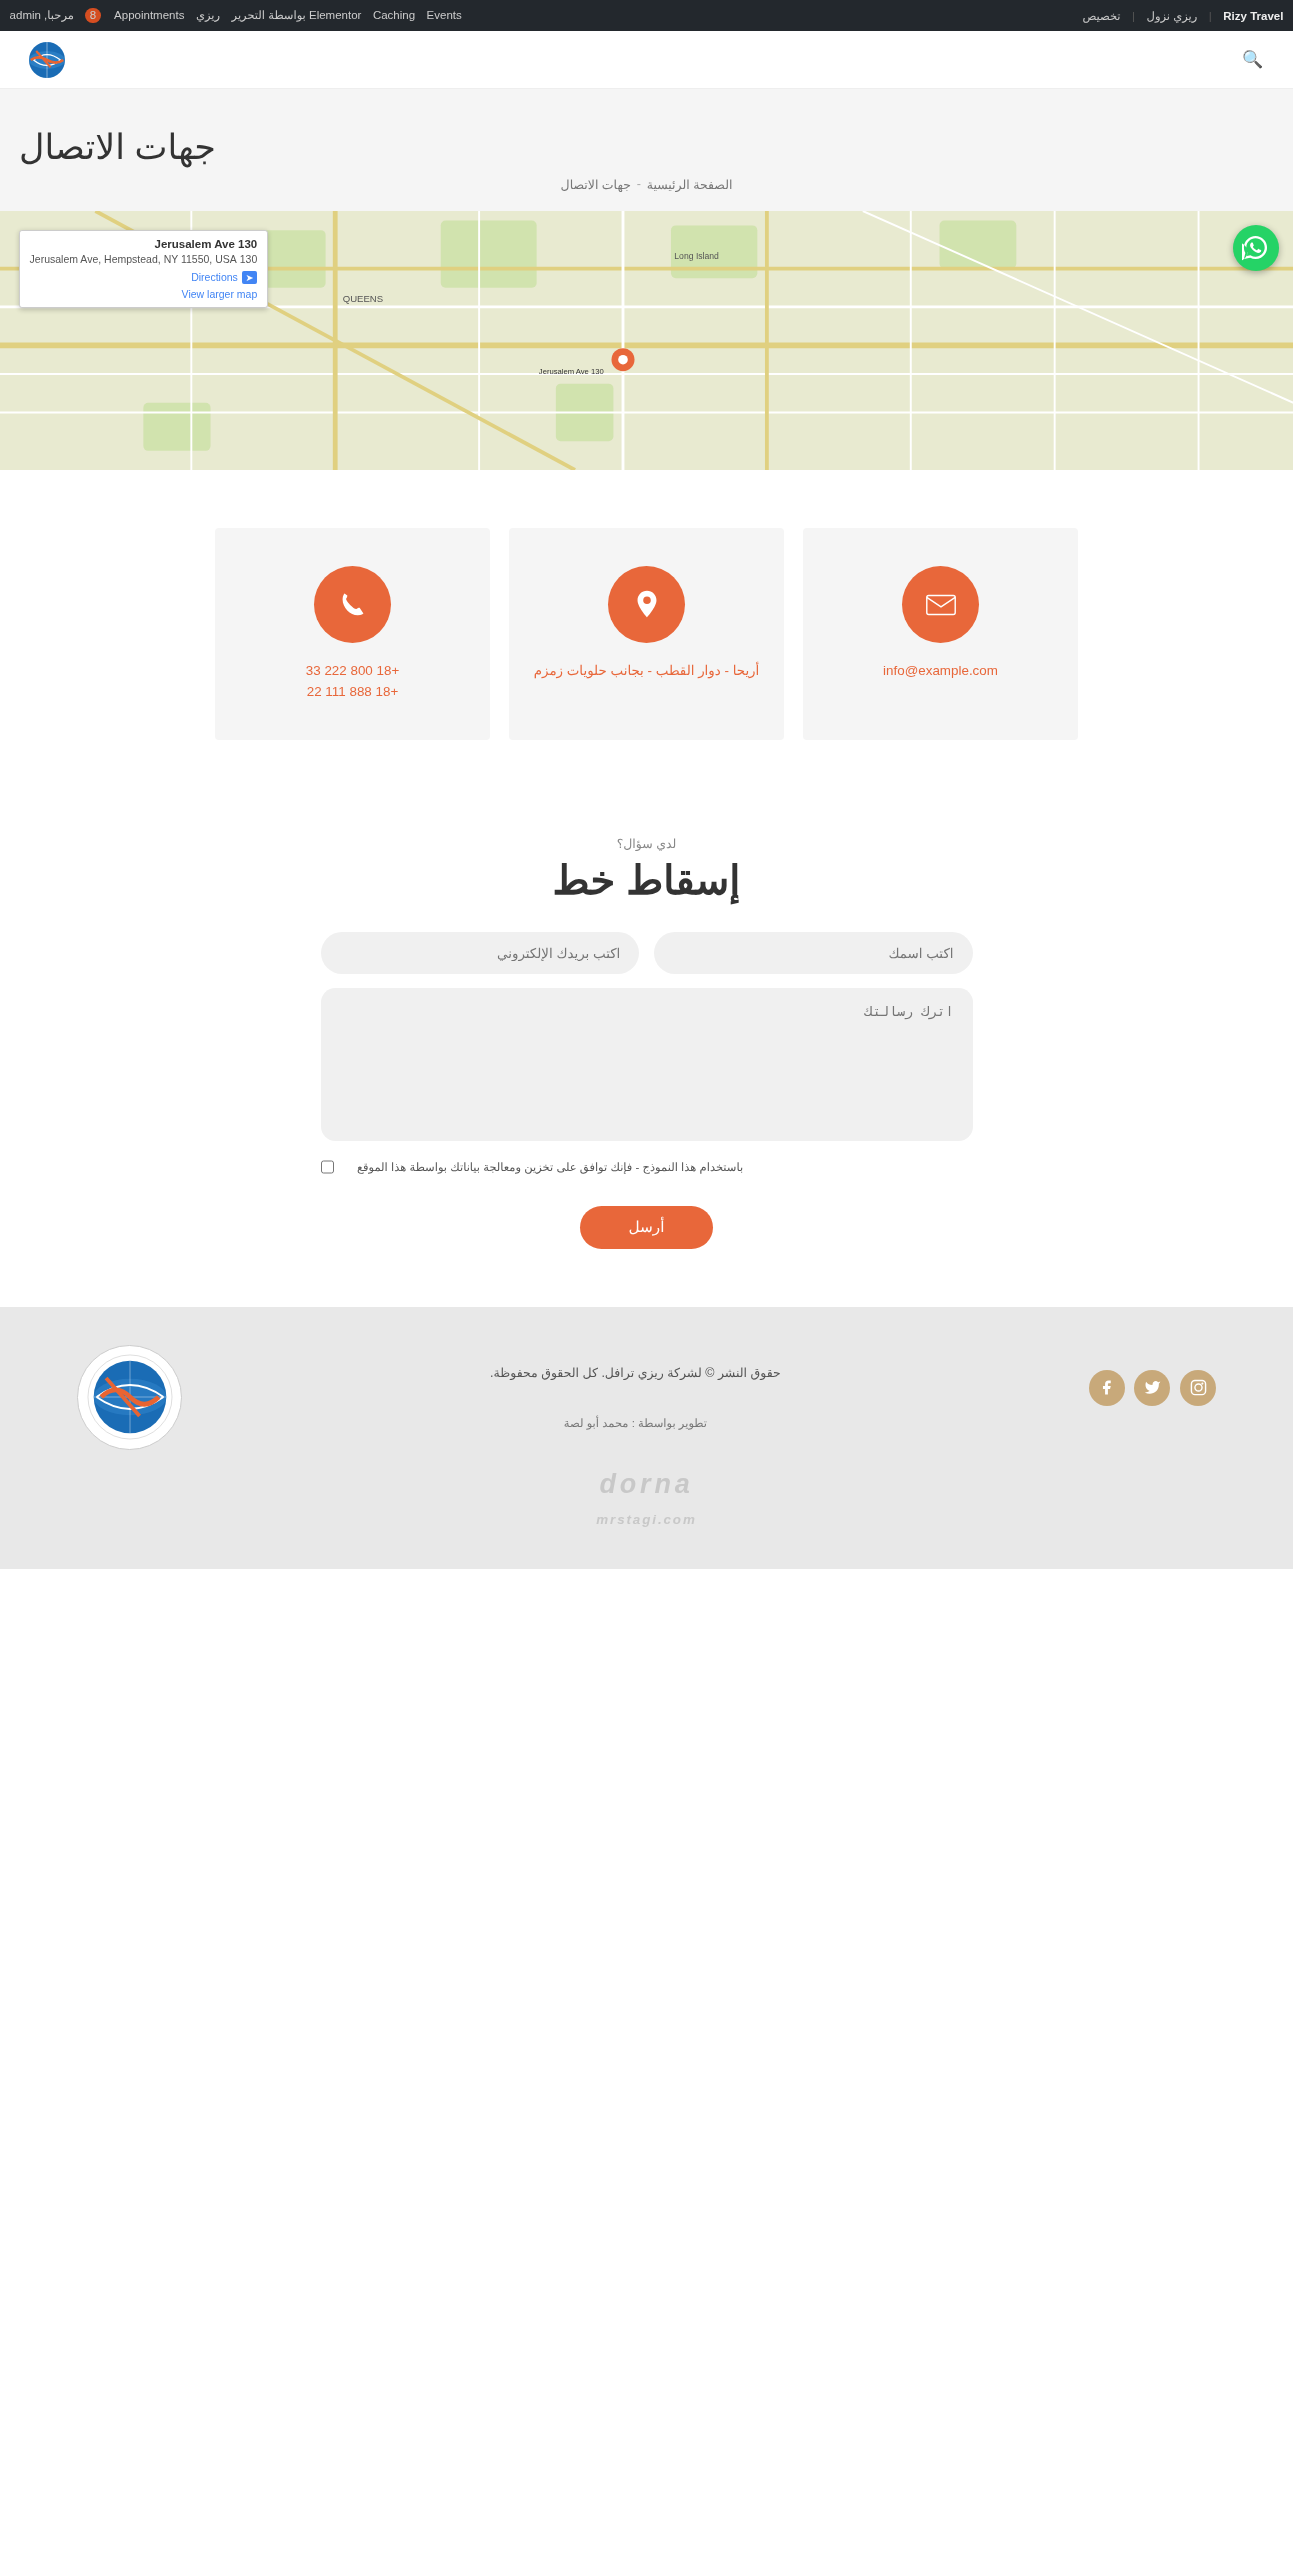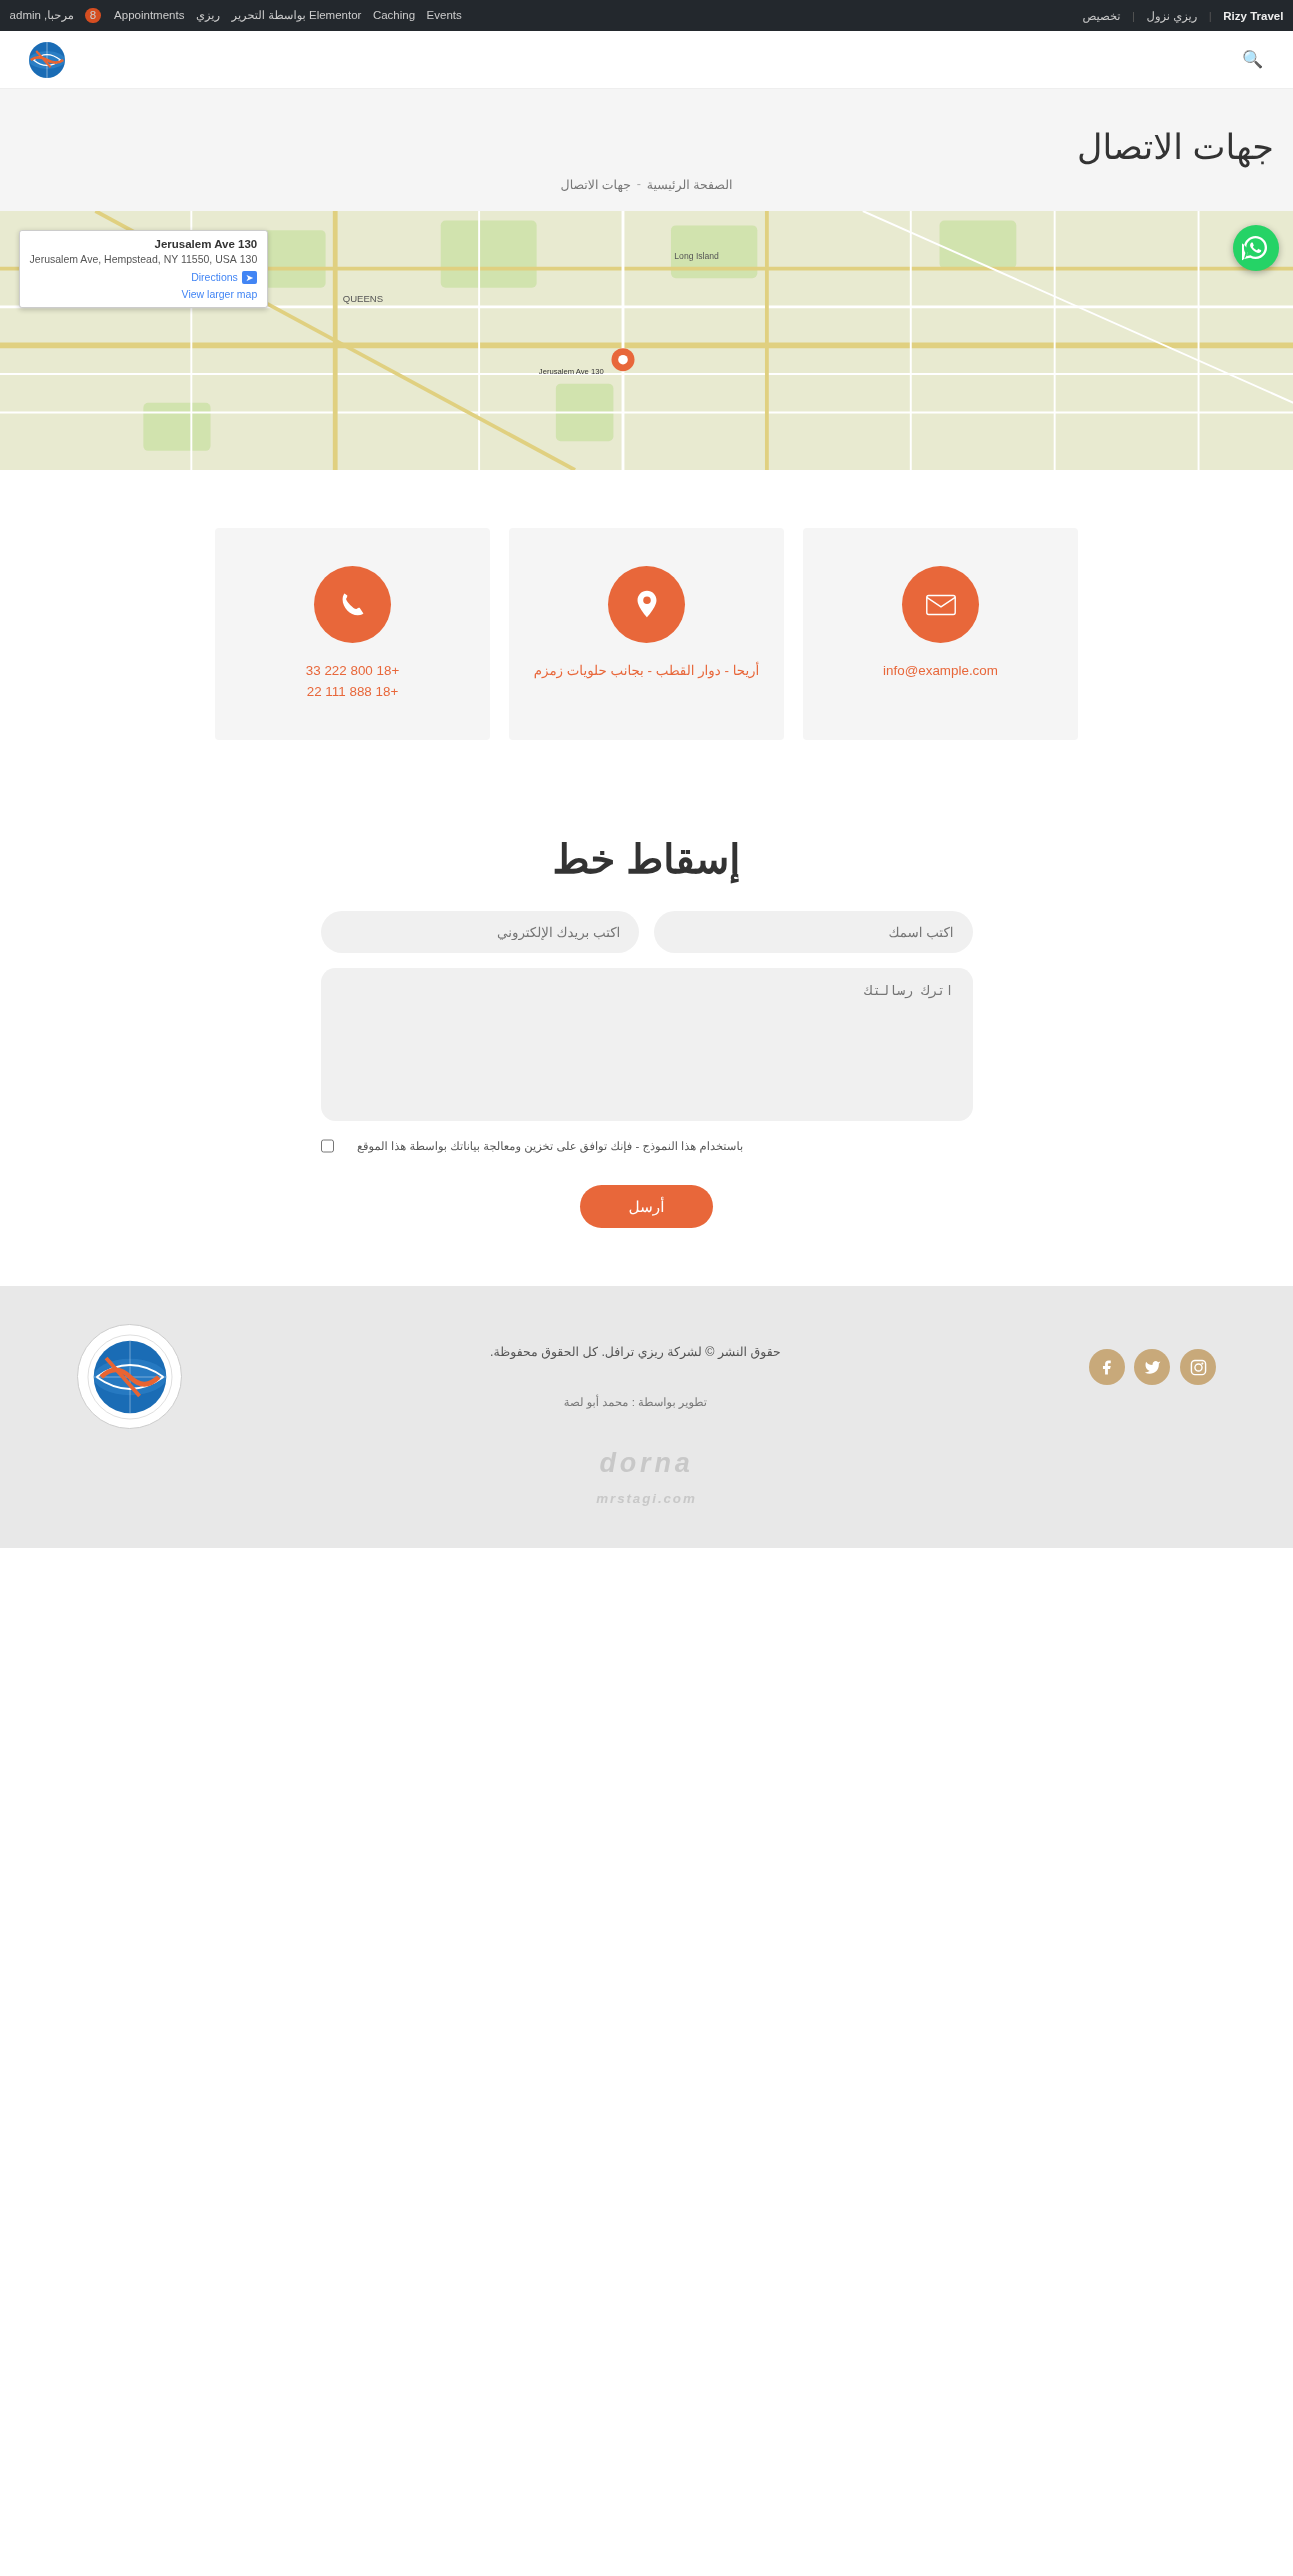"جهات الاتصال" .page-title-section { text-align: right -> left }
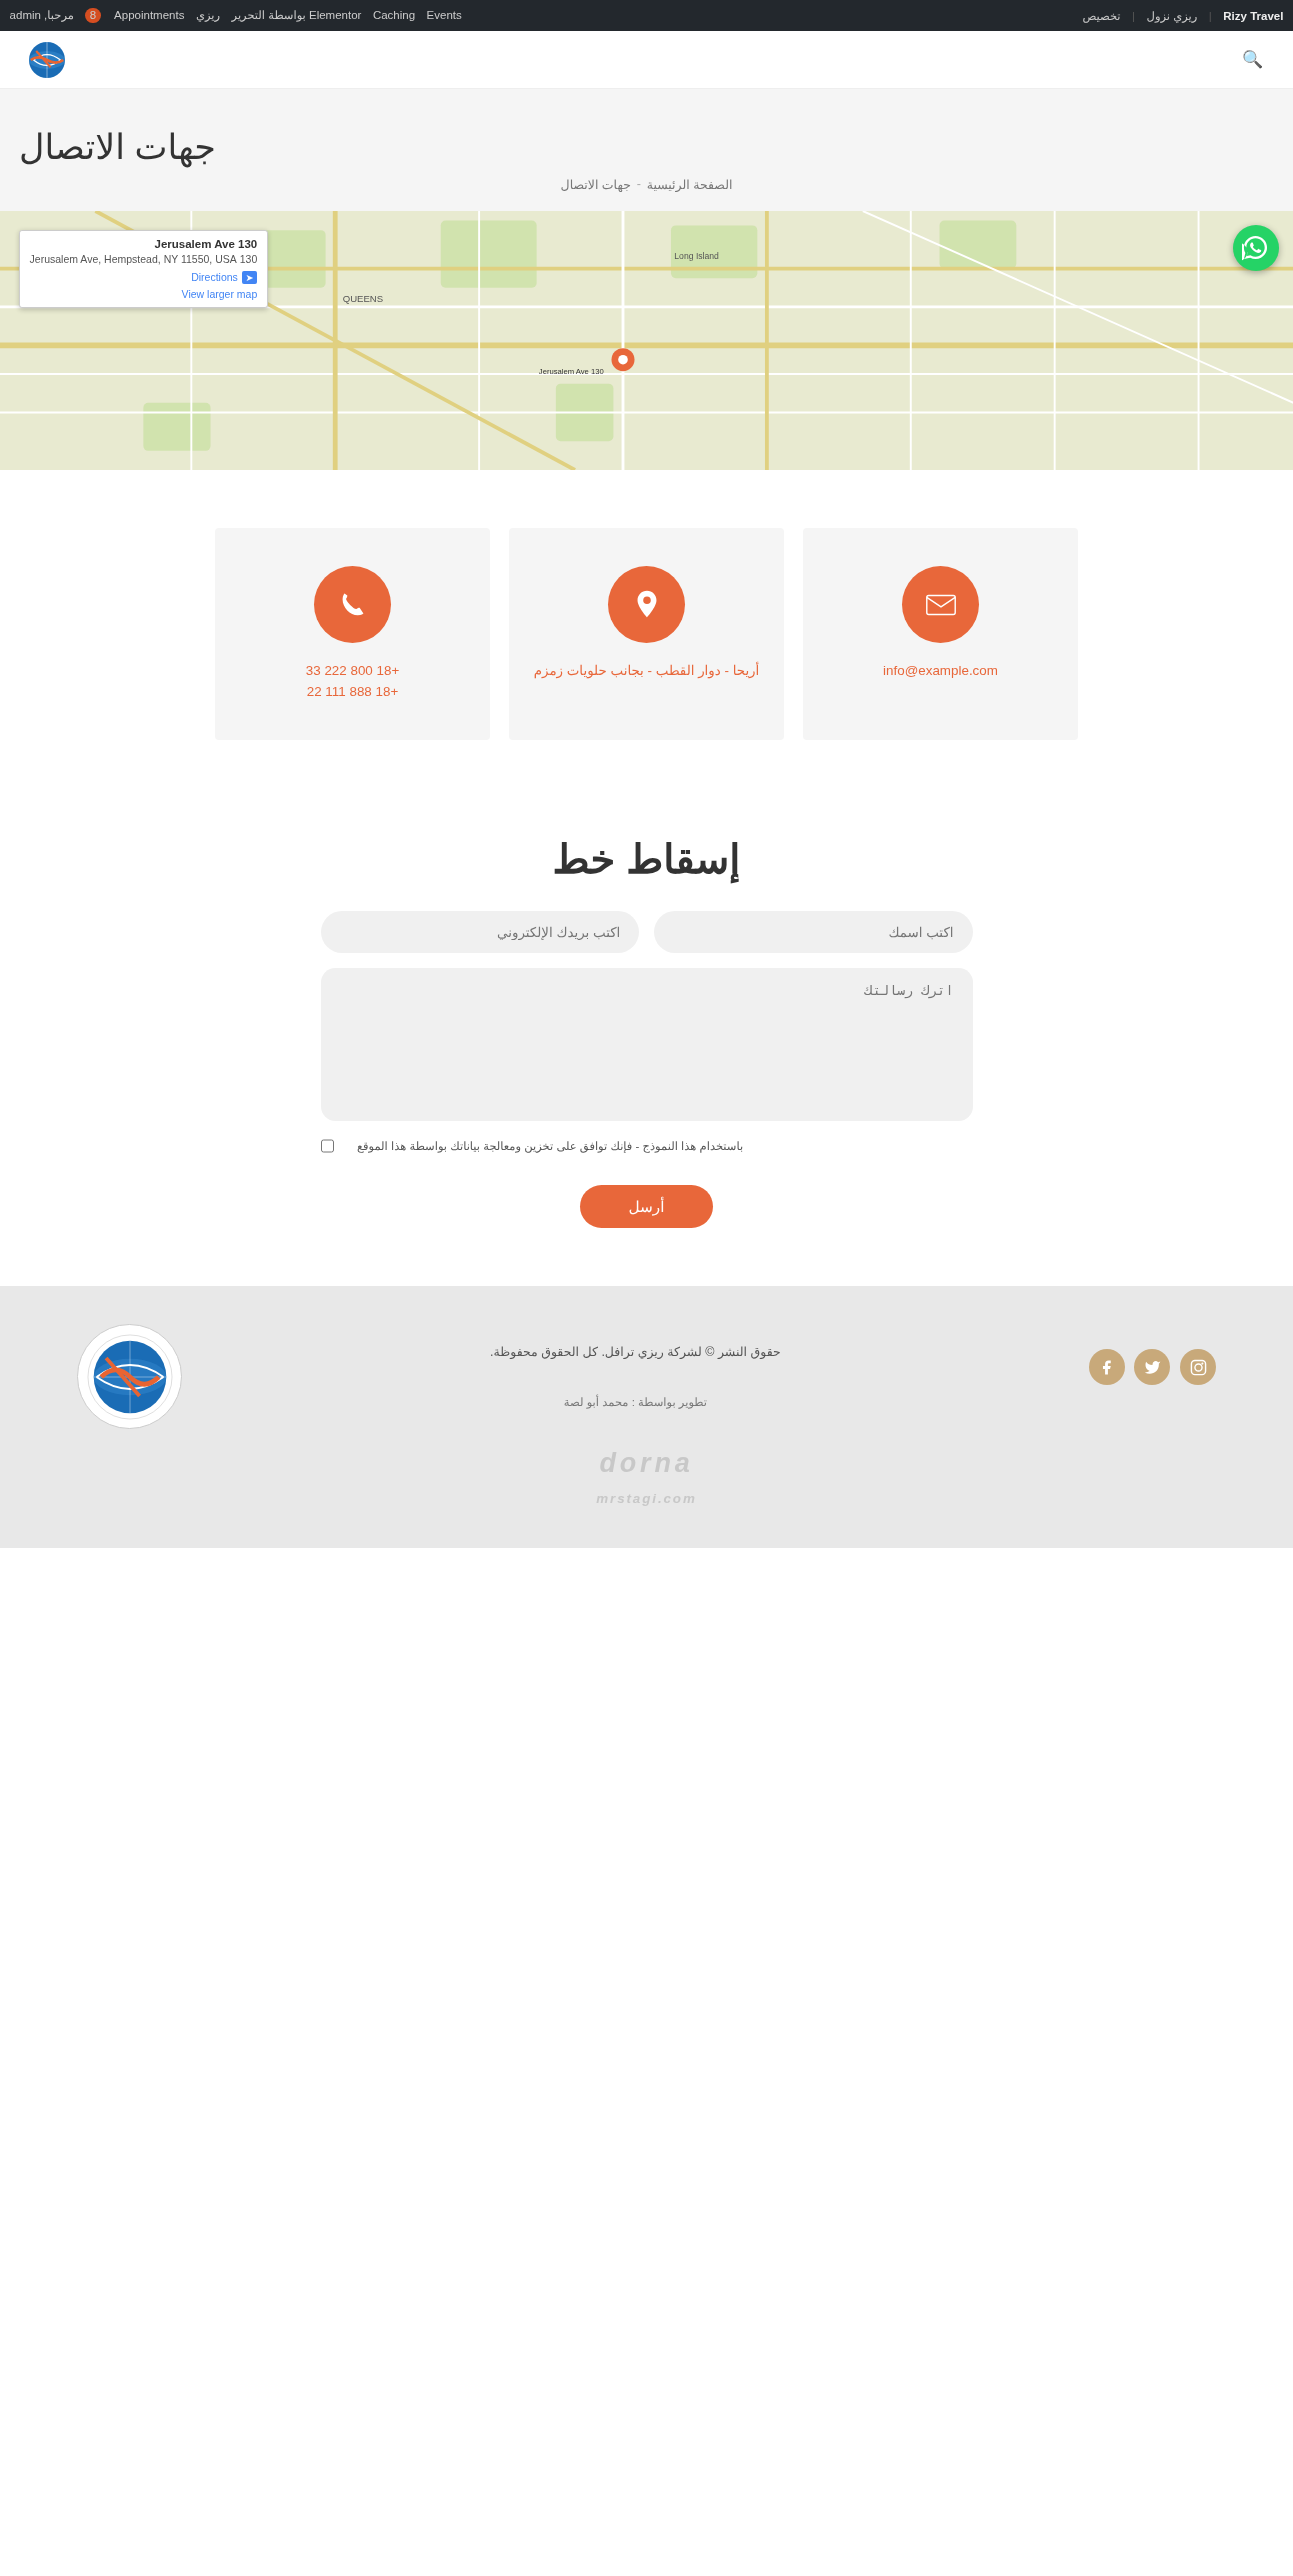"لدي سؤال؟" div.drop-line-sub { html: none -> <div>لدي سؤال؟</div> }
